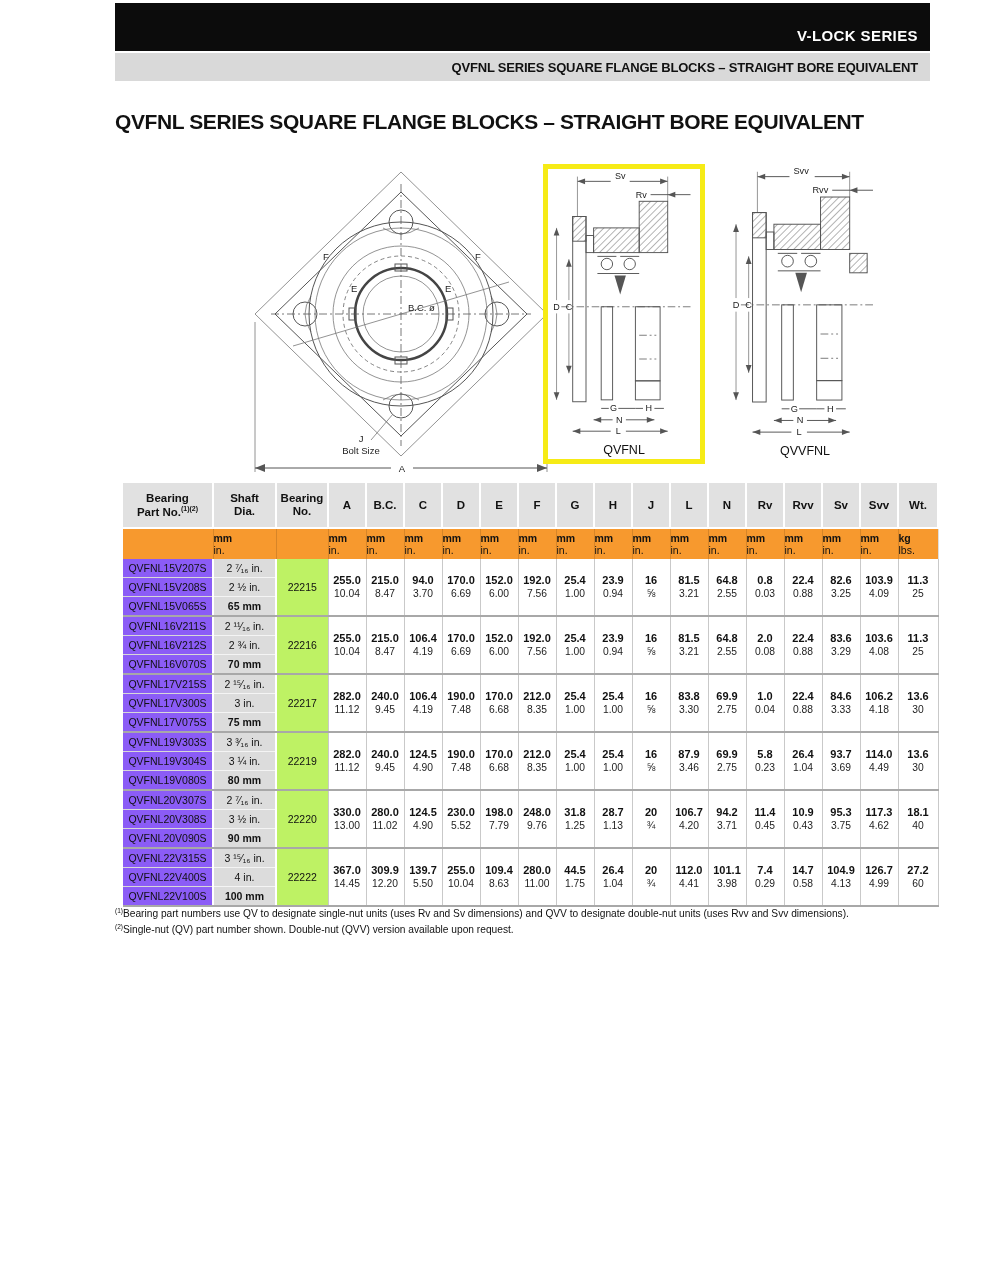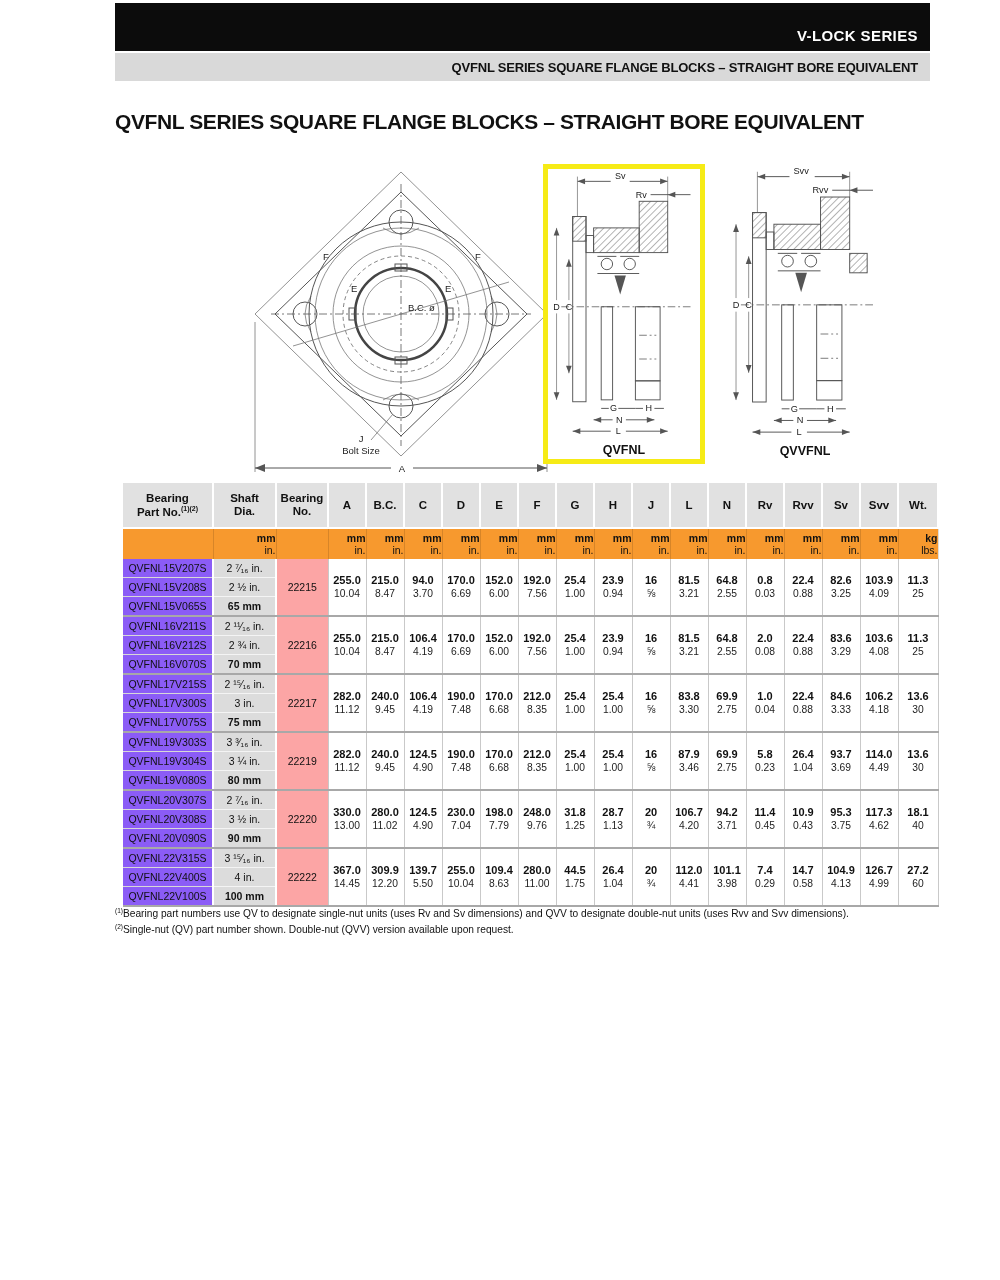"QVFNL" .sideblock .cap { font-weight: bold -> normal }
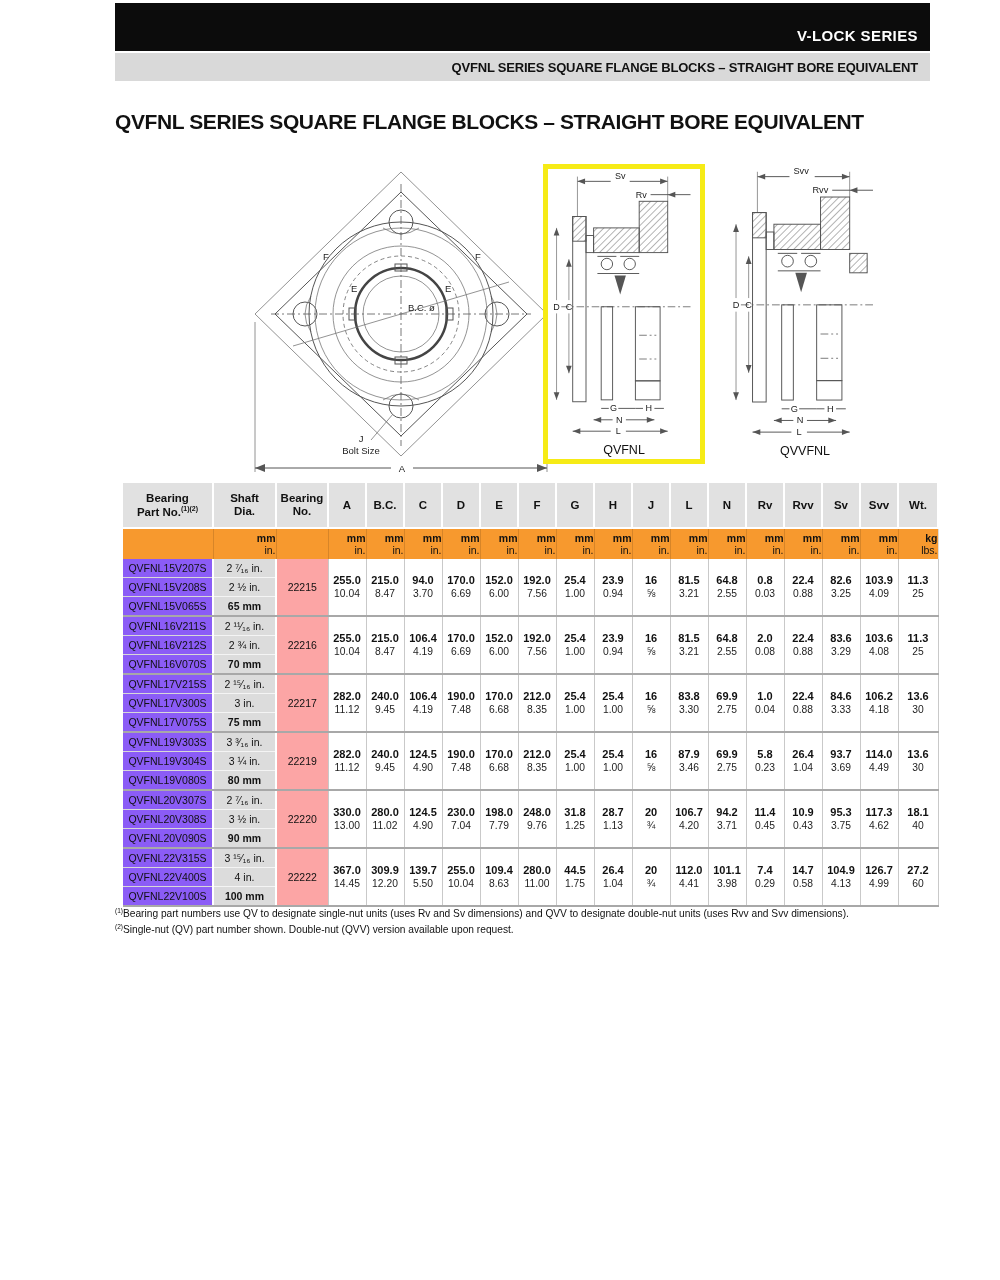"mm" tr.units td { text-align: right -> left }
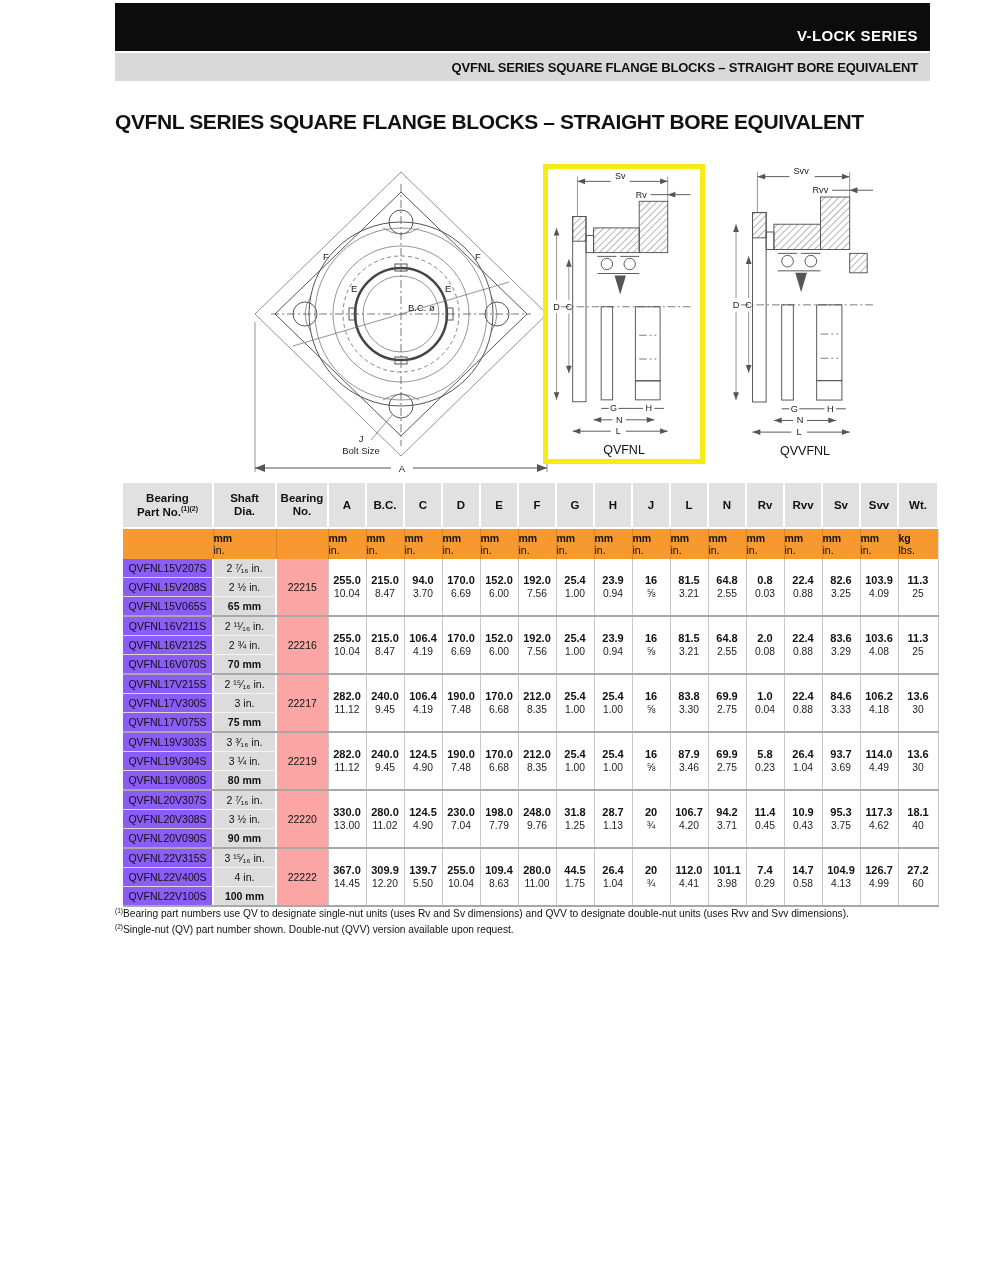"22215" td.c-bno { background: #fca5a5 -> #bef264 }
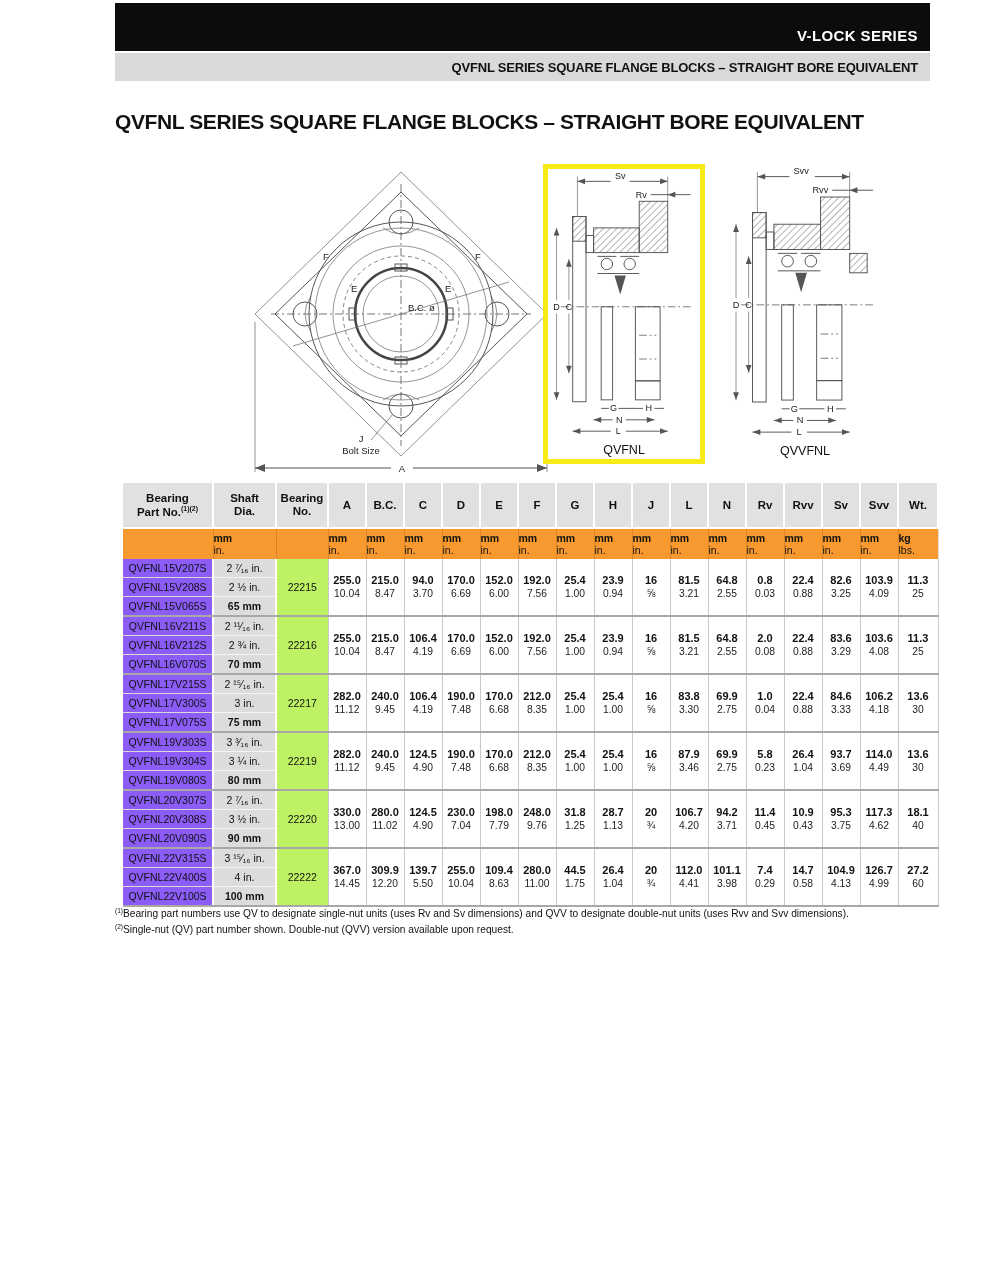"7.04" div.in { text: 7.04 -> 5.52 }
